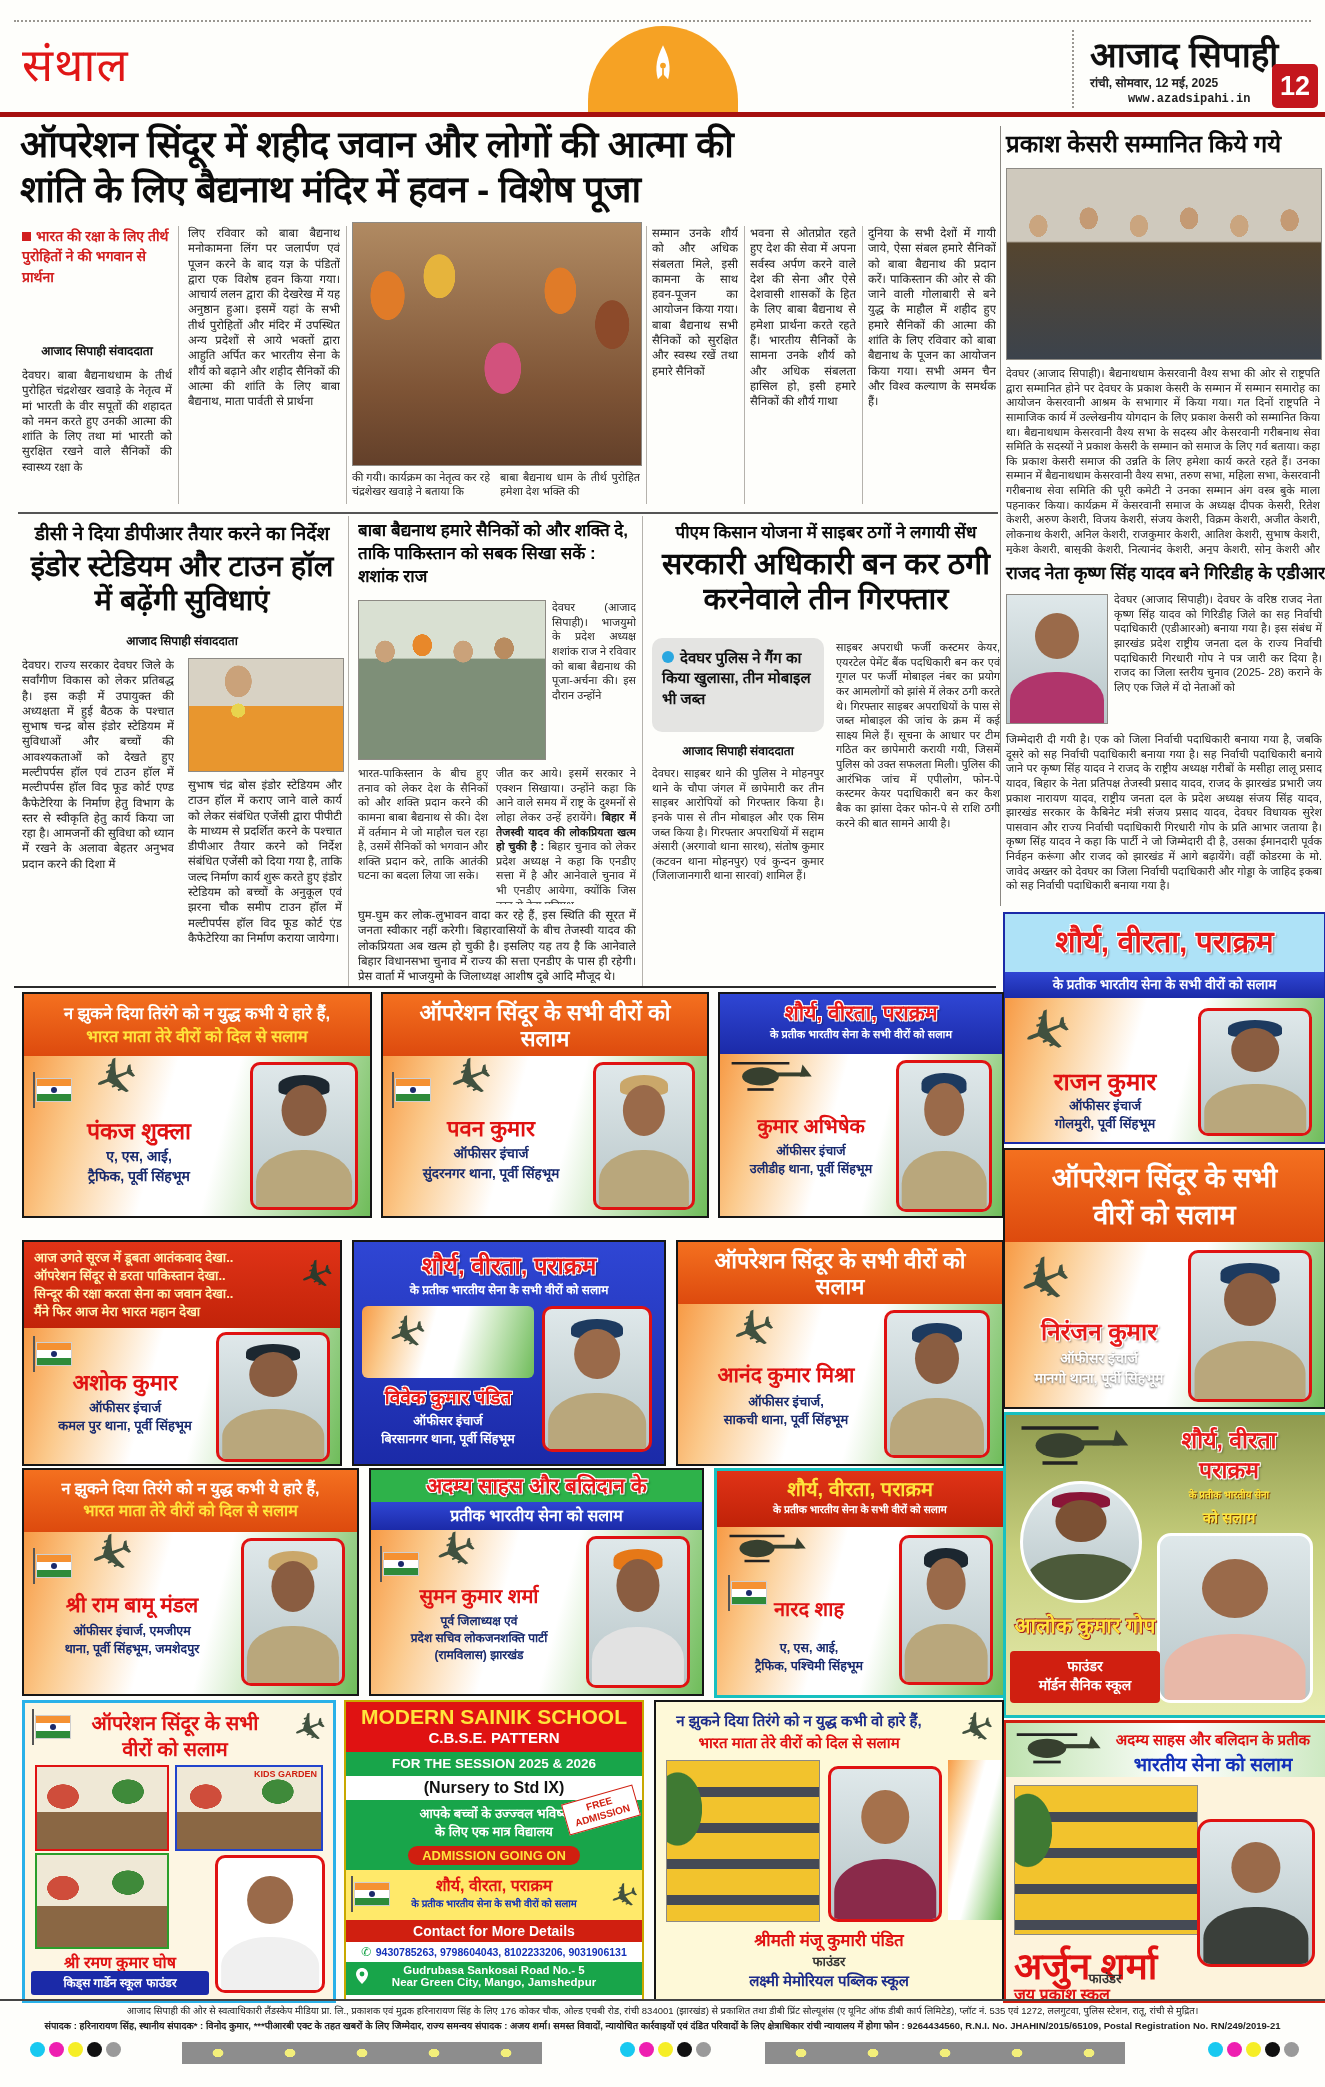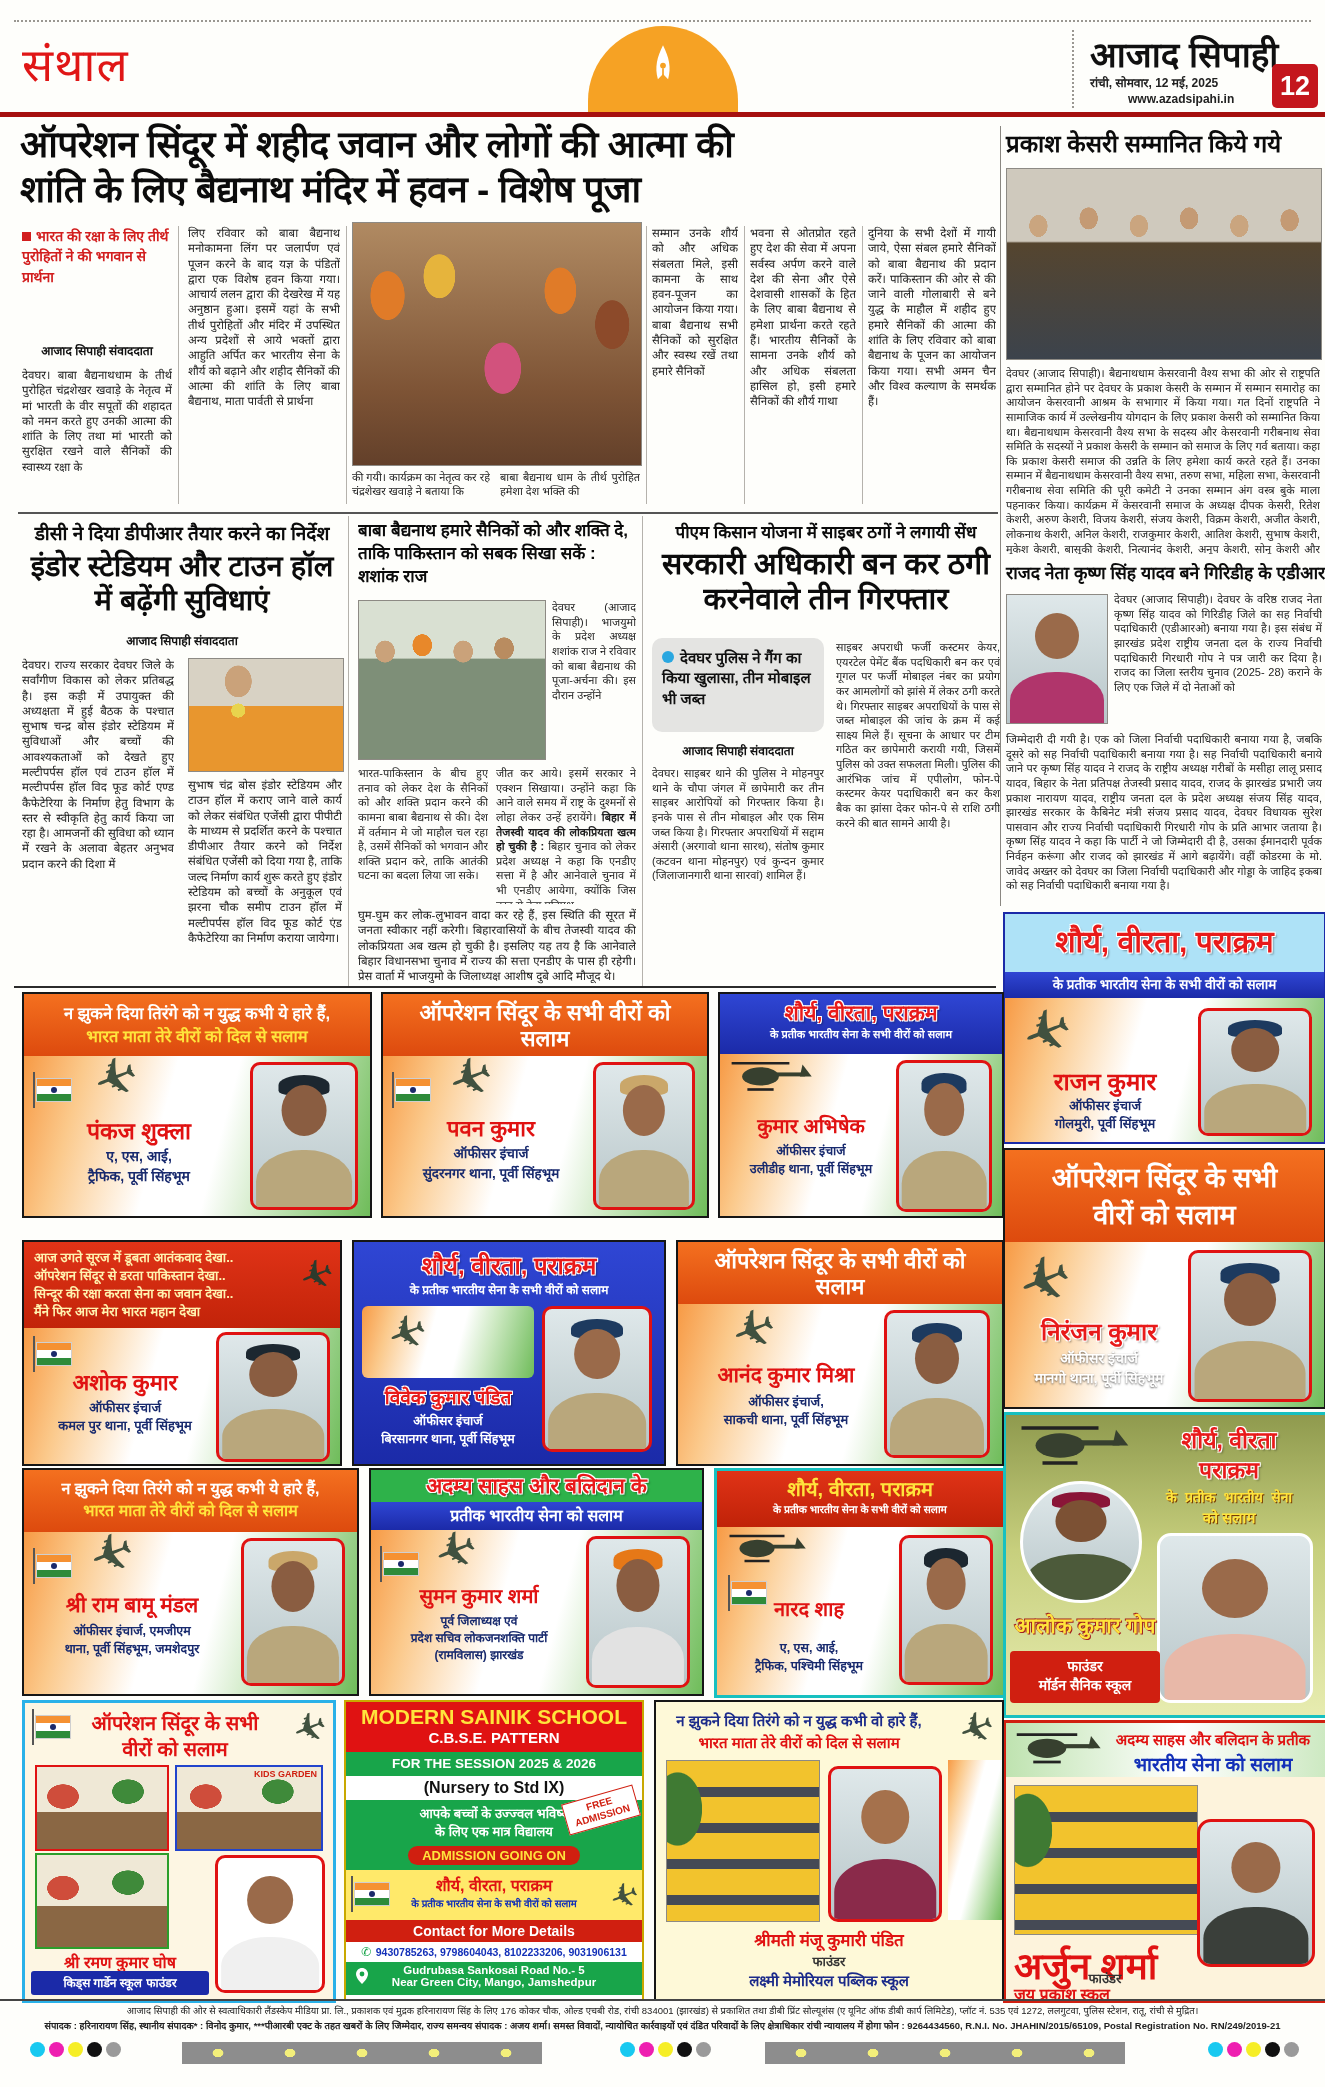"www.azadsipahi.in" div.abs { font-family: none -> Liberation Mono, monospace }
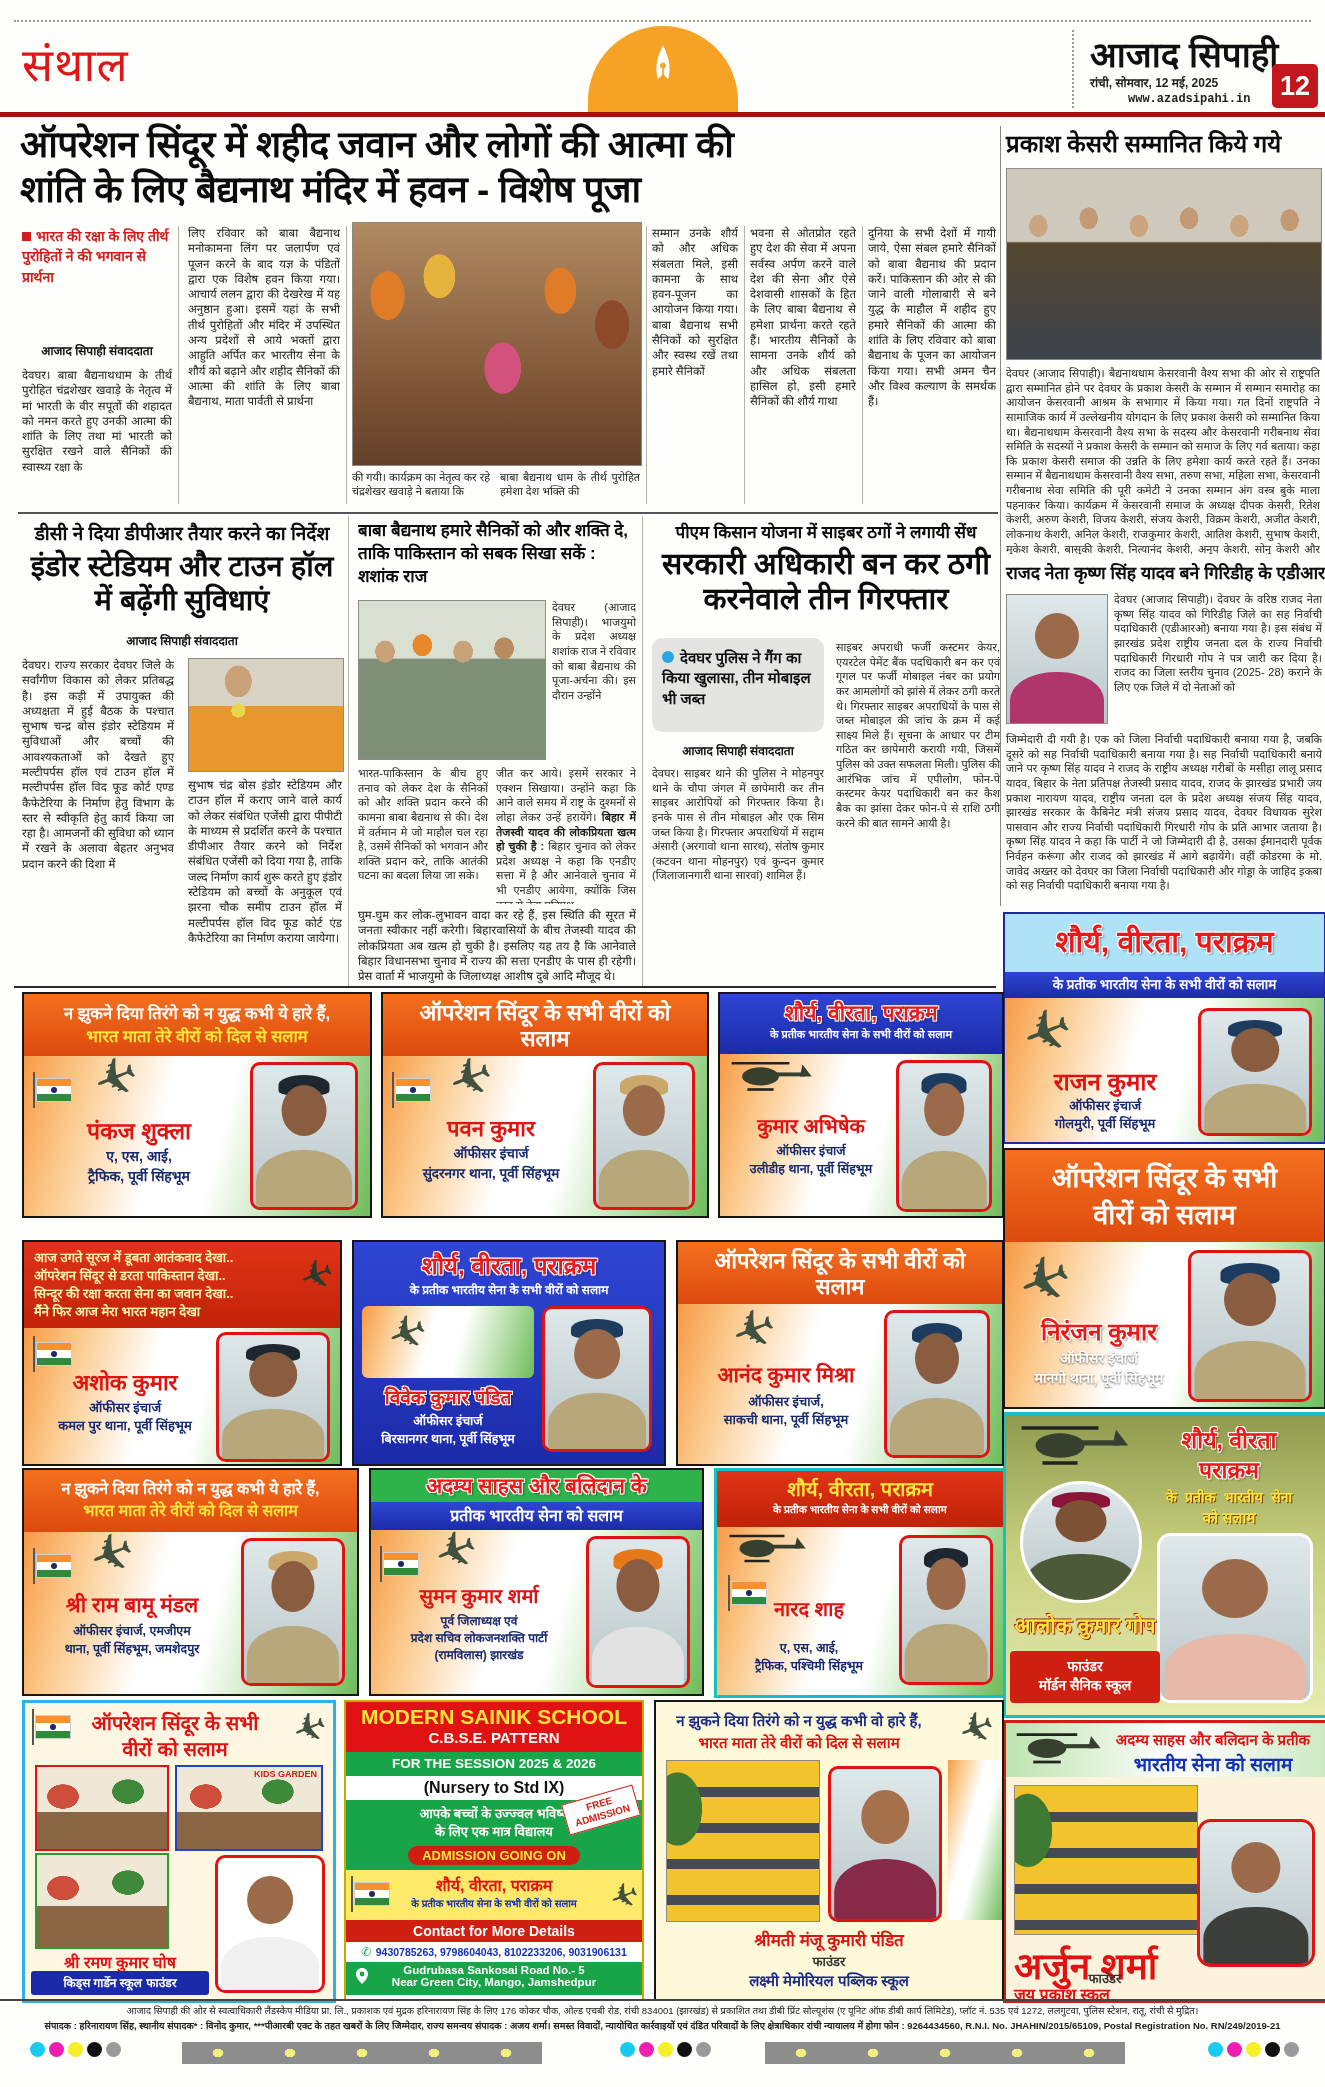"के प्रतीक भारतीय सेना" div.abs { font-family: Liberation Mono, monospace -> none; font-size: 14px -> 10px }
